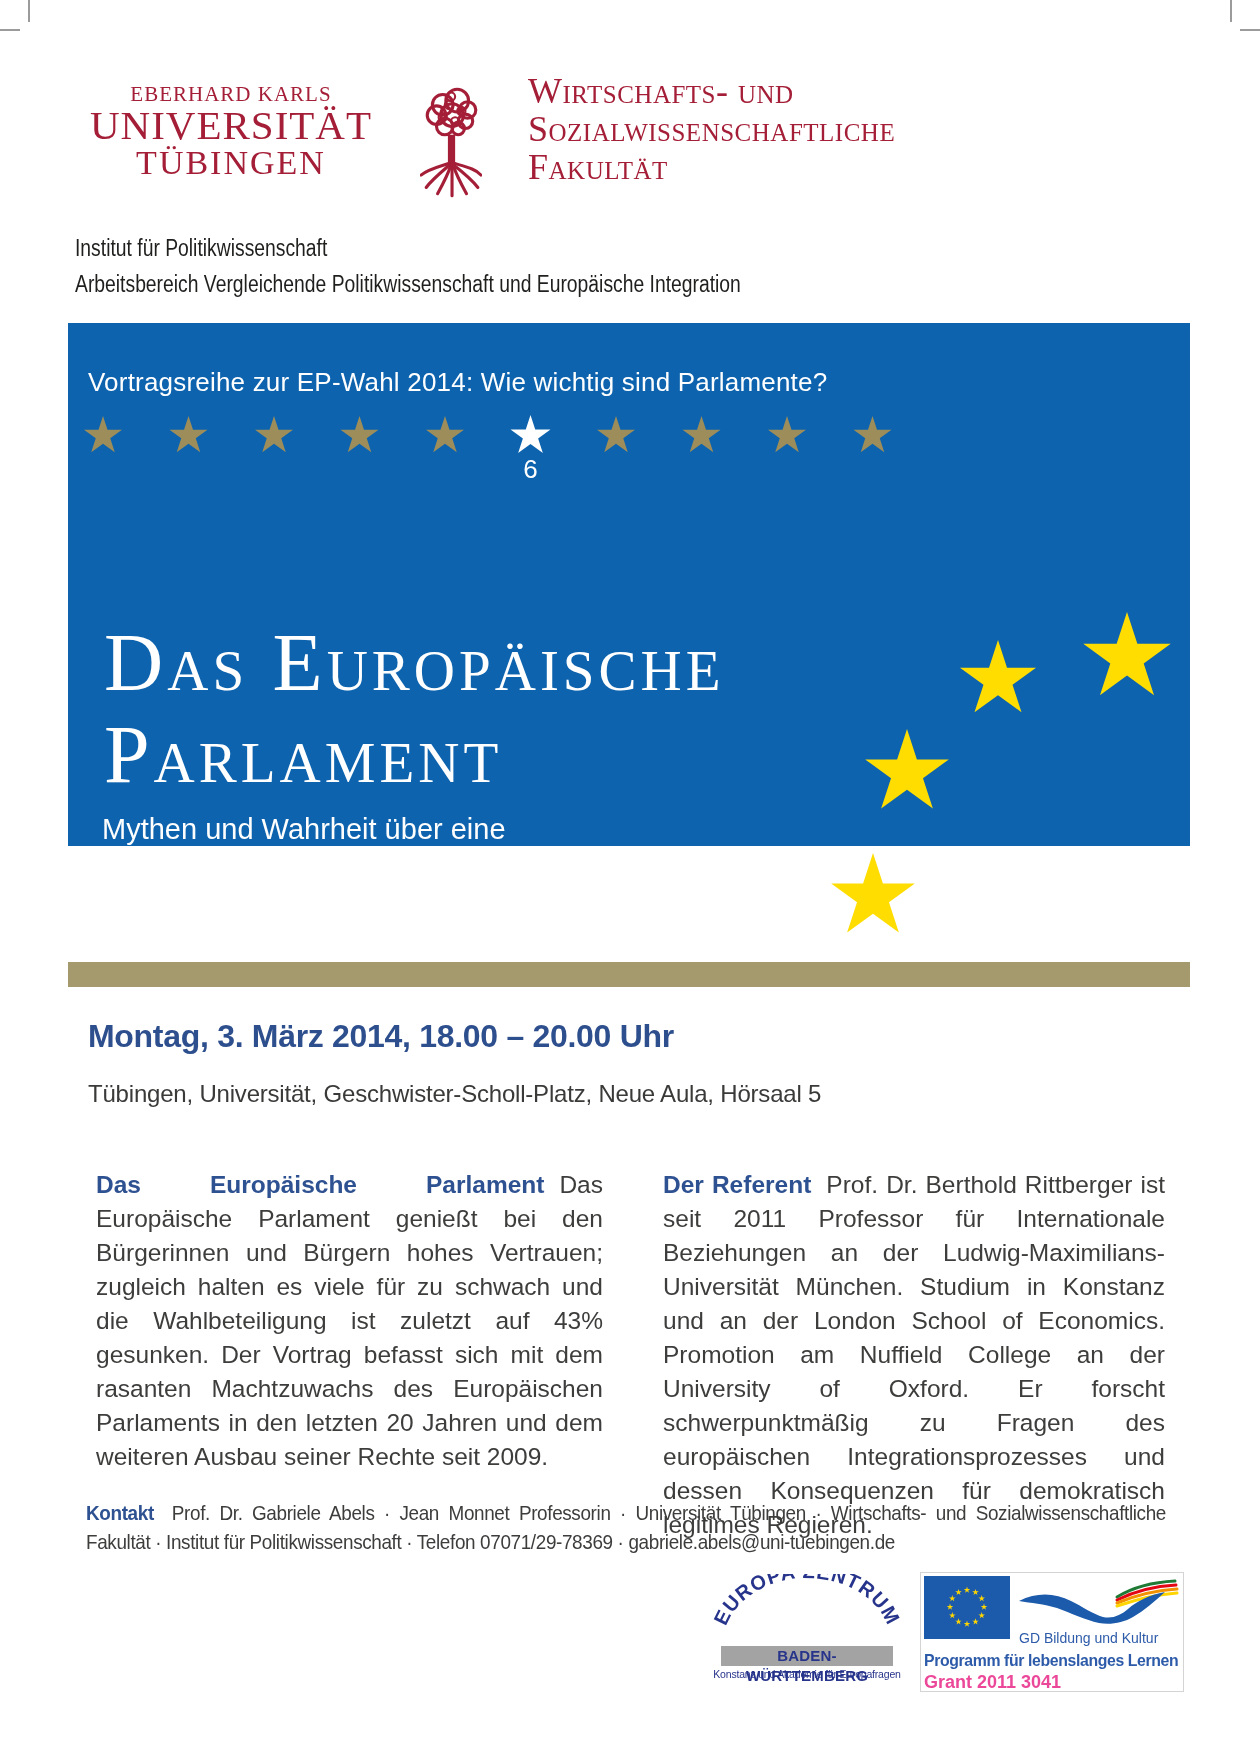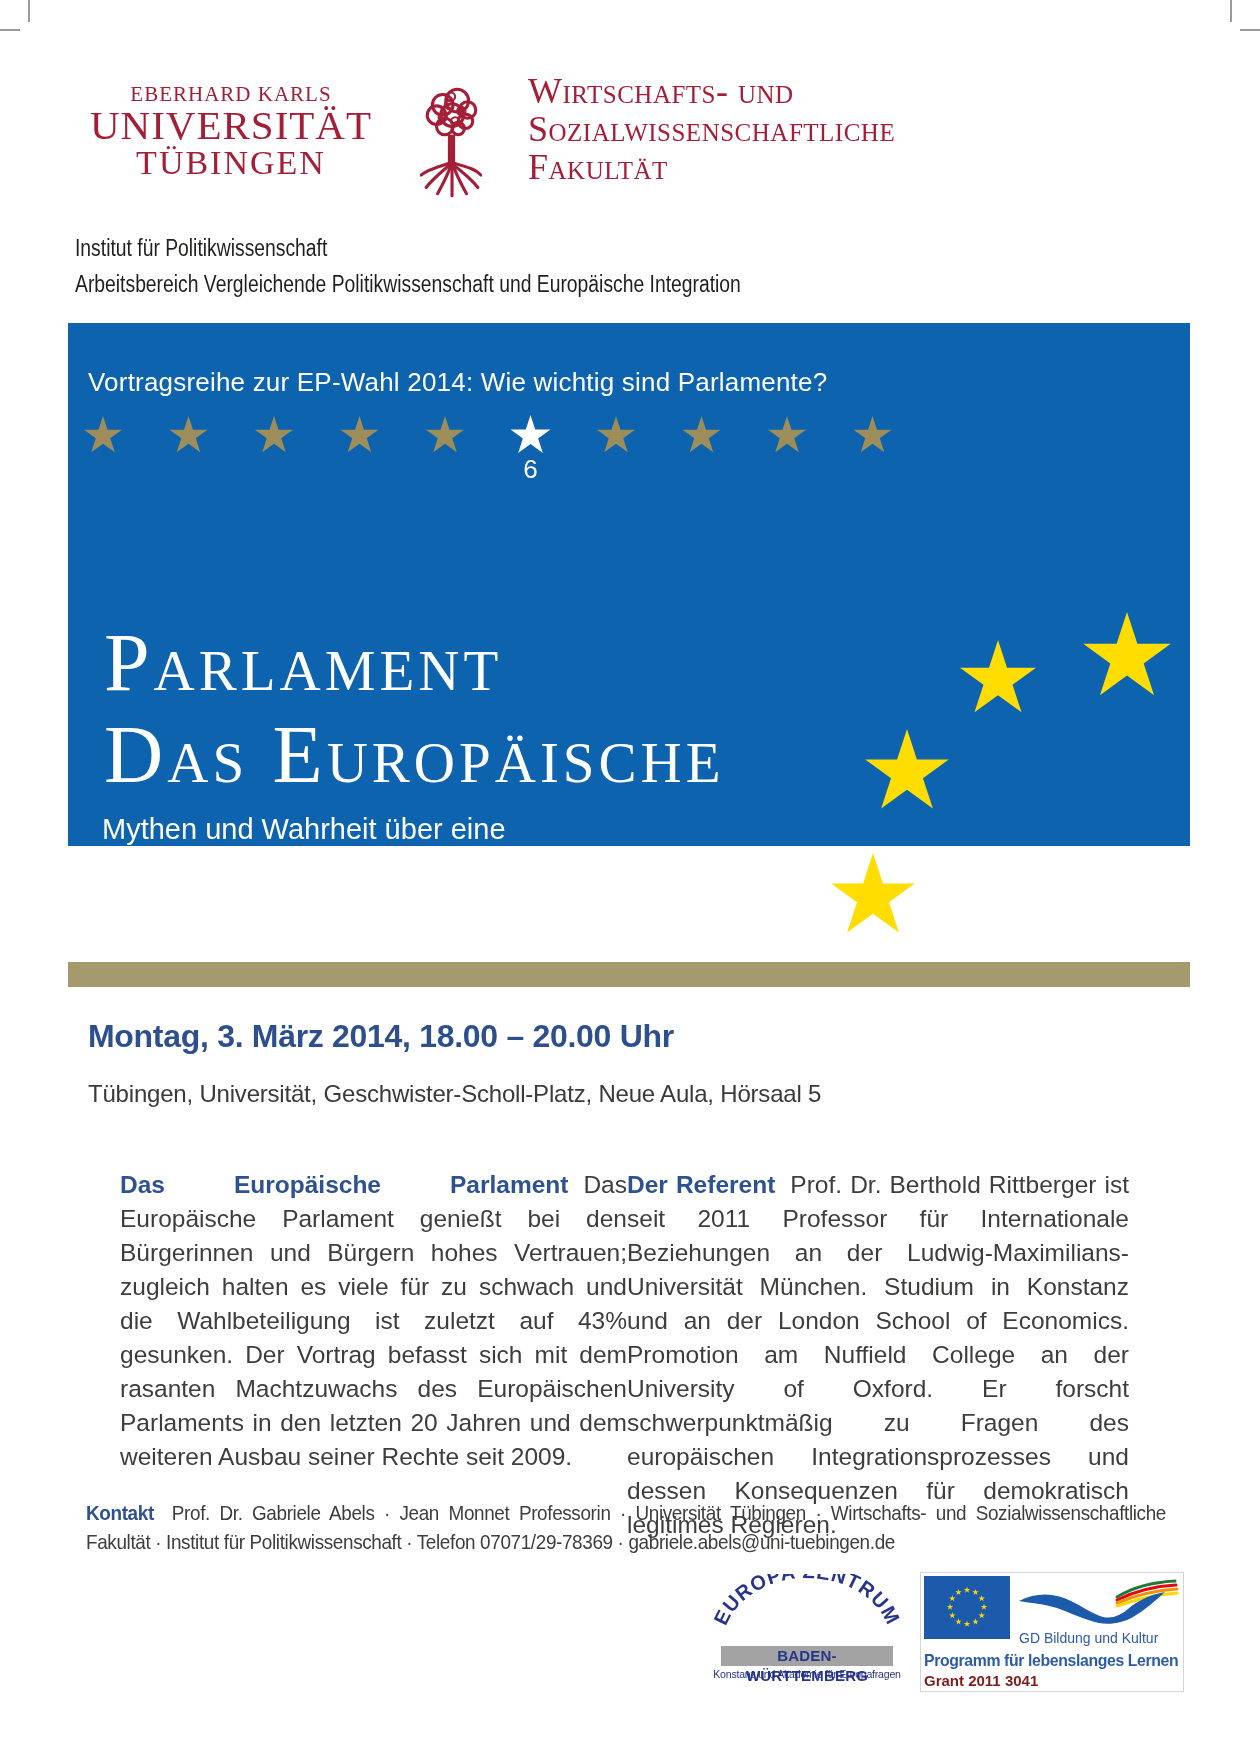"Parlament" div { order: before "Das Europäische" -> after "Das Europäische" }
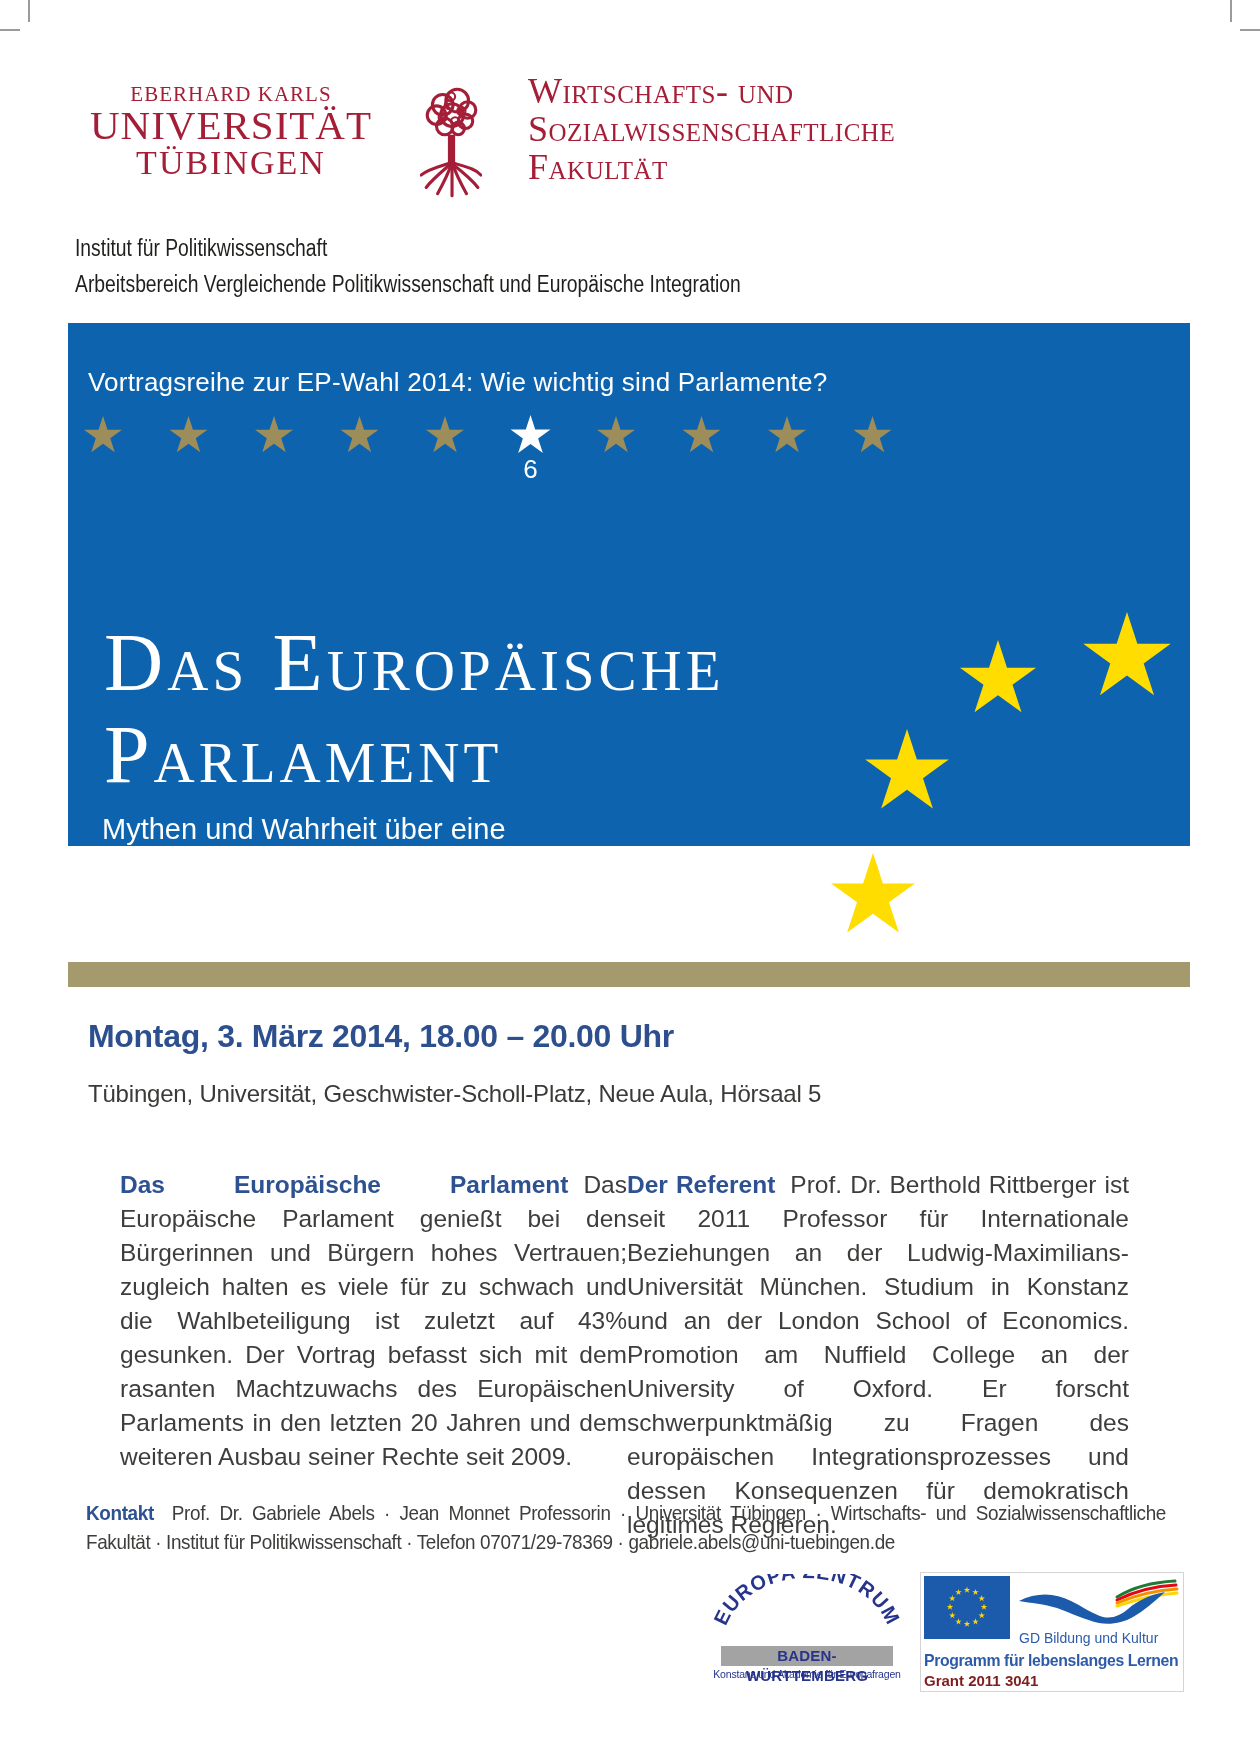"Das Europäische Parlament Das" .columns { column-gap: none -> 60px; margin-left: 24px -> none }
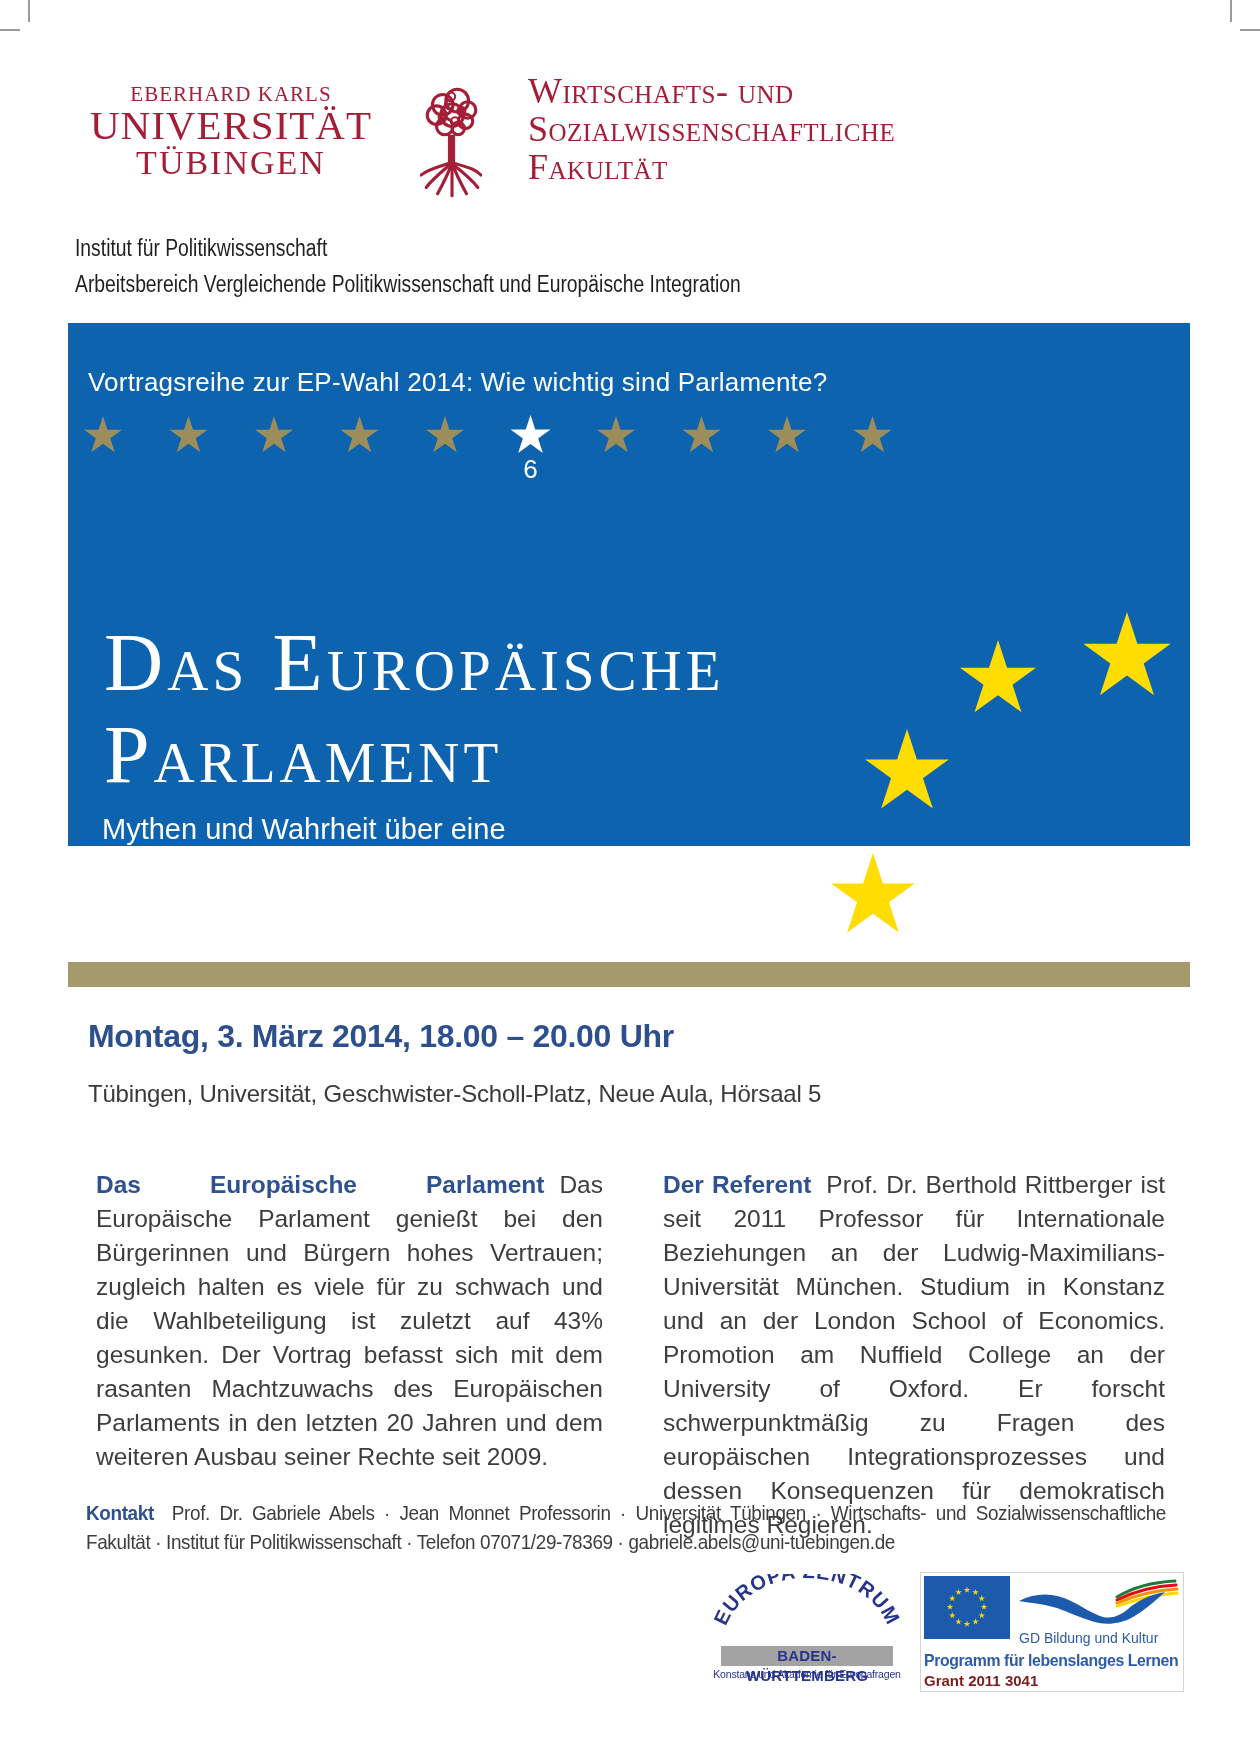"Grant 2011 3041" .eu-grant { color: #7f1d1d -> #ec4899; font-size: 15px -> 18px }
